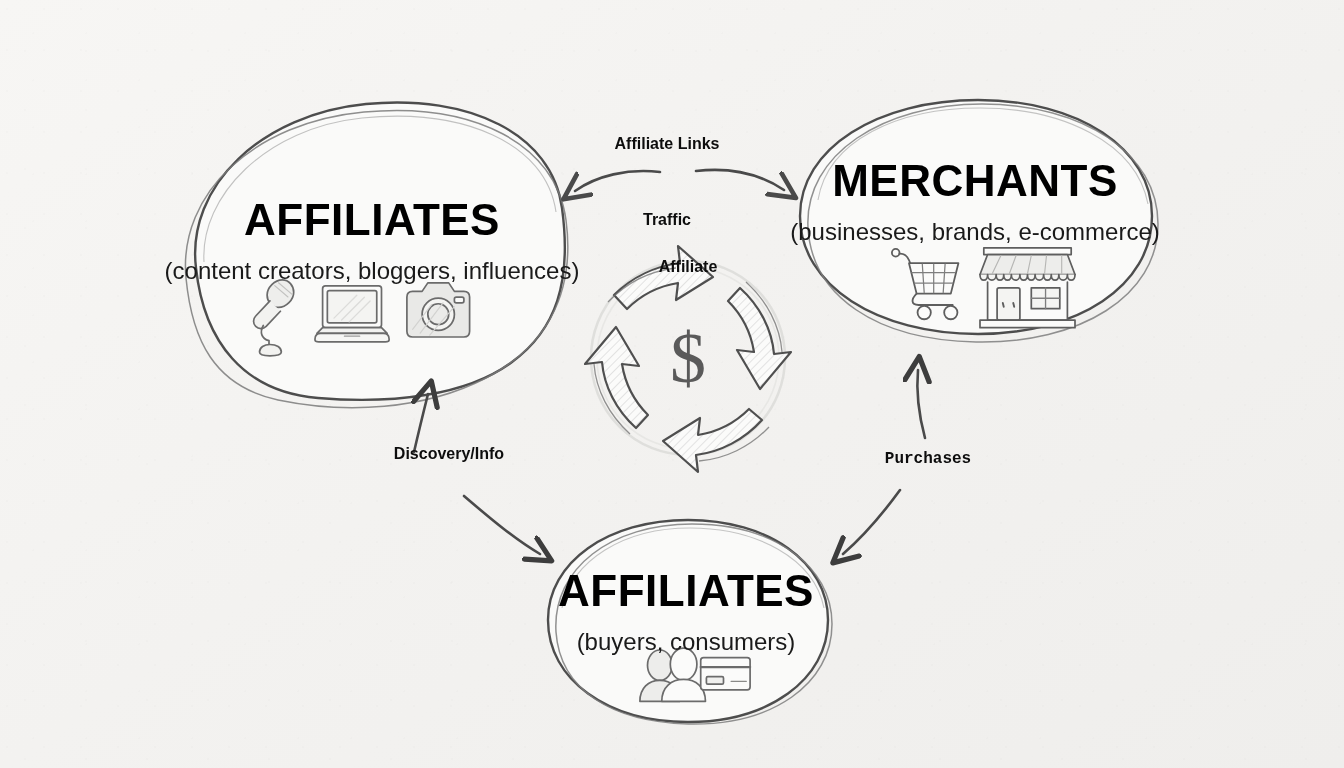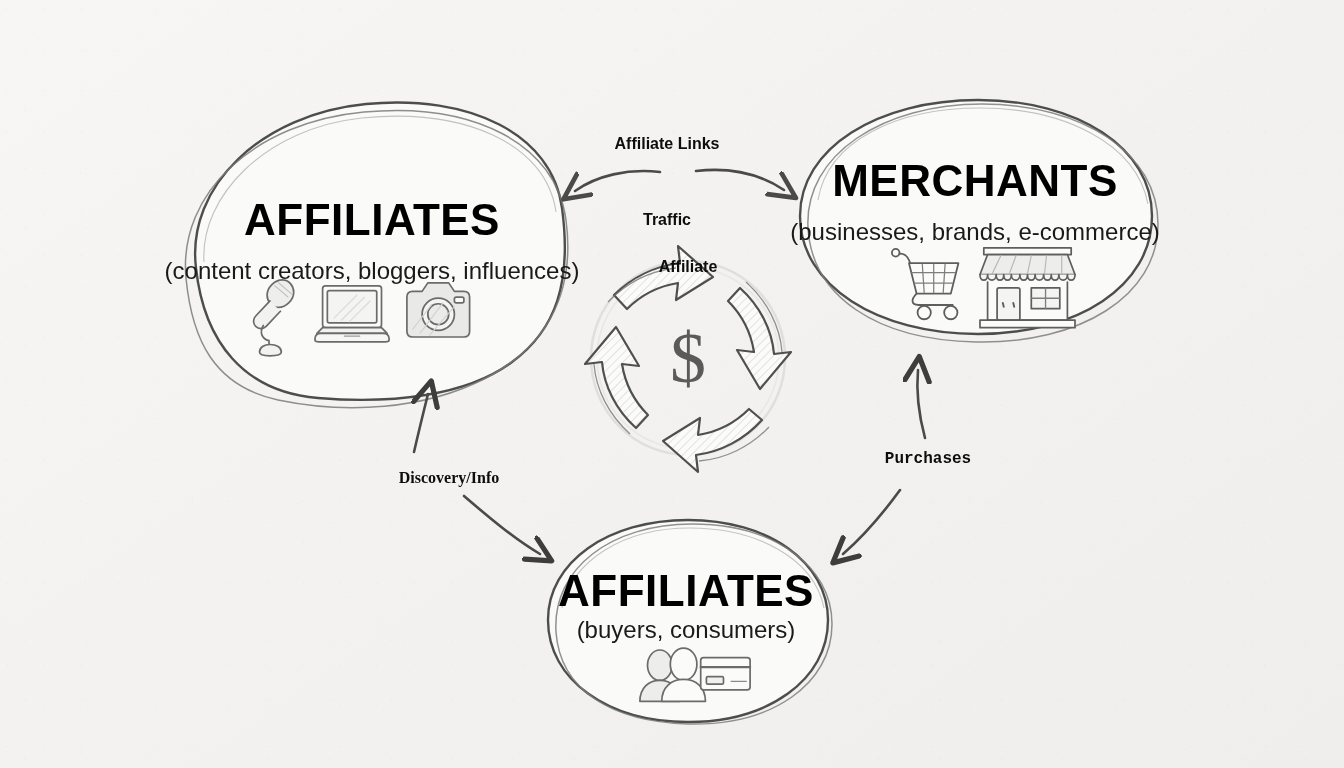"Discovery/Info" div.txt { font-family: Liberation Serif, serif -> none; top: 470px -> 446px }
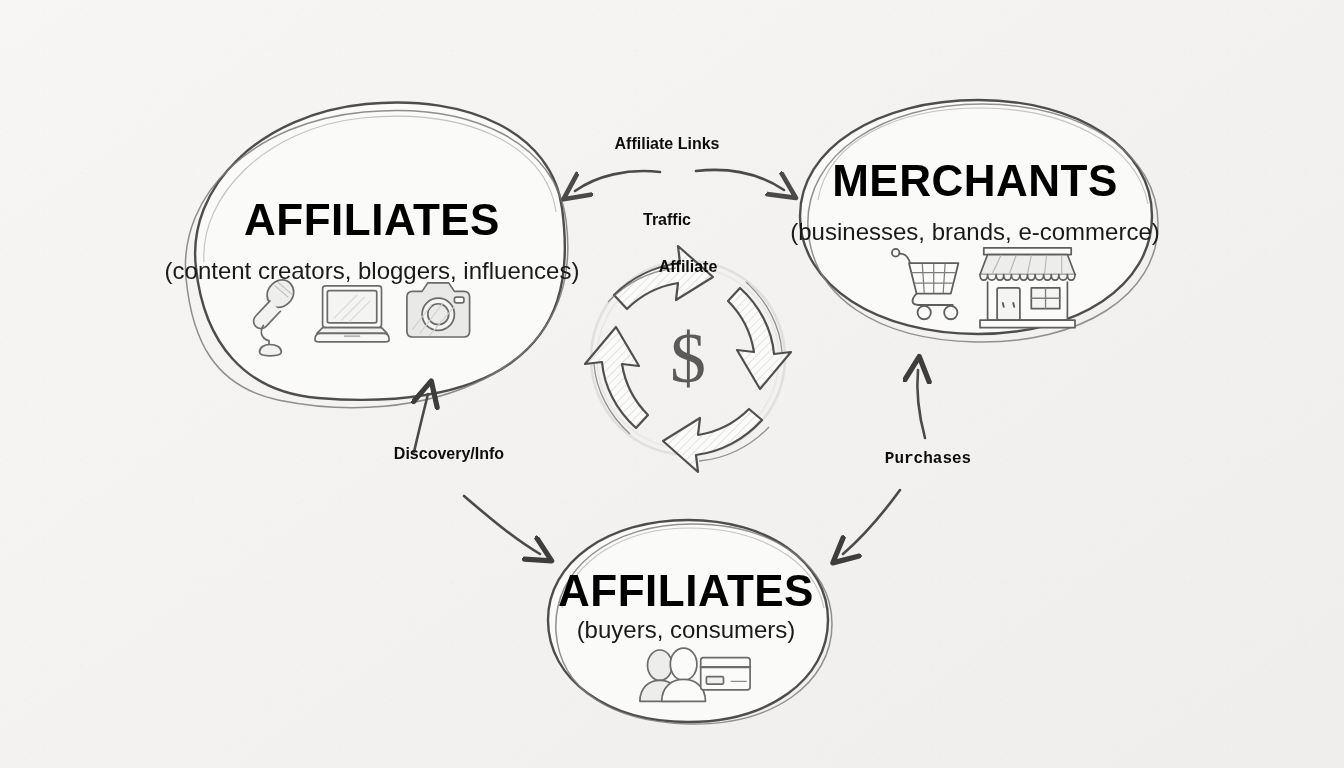"(buyers, consumers)" div.node-sub { margin-top: none -> 12px }
